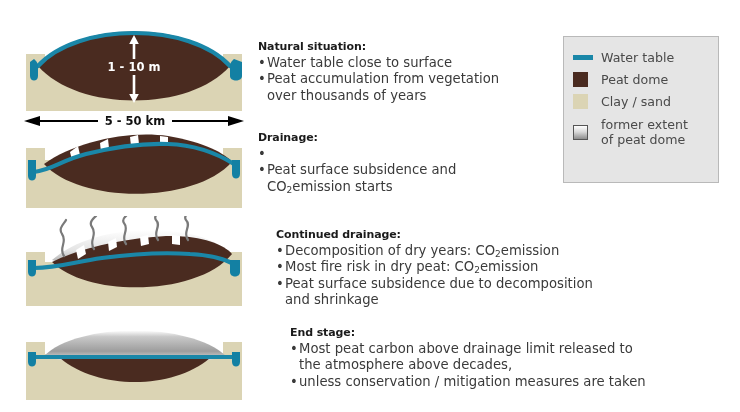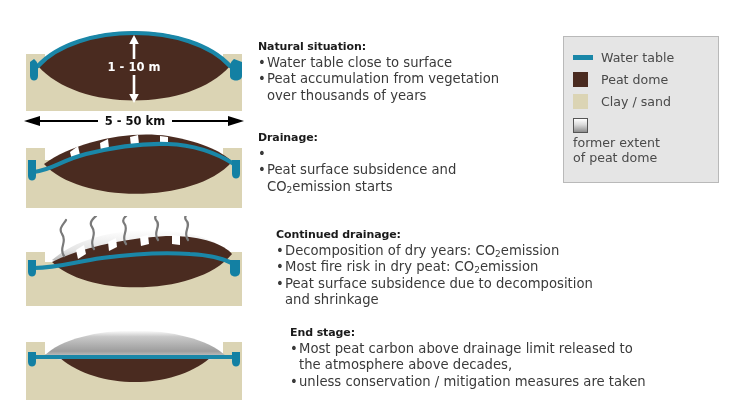"former extent" .leg-row.tall { align-items: flex-start -> center; flex-direction: column -> none }
